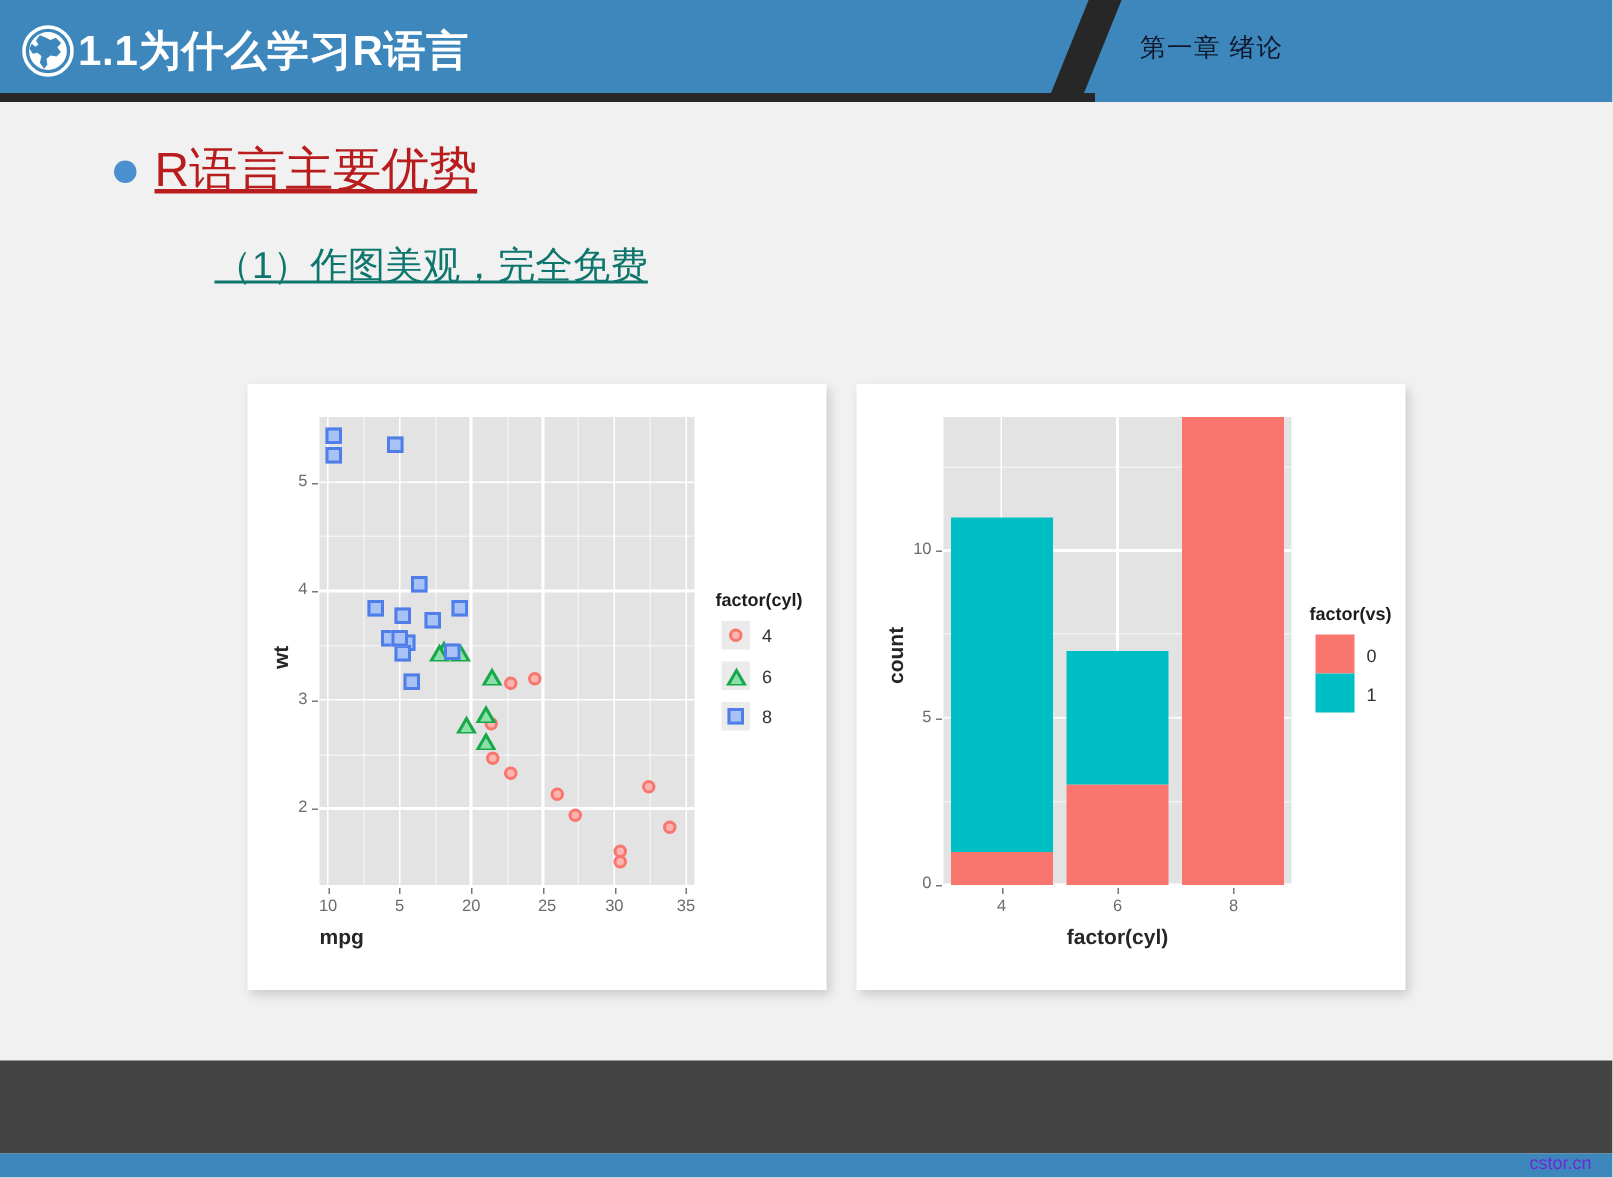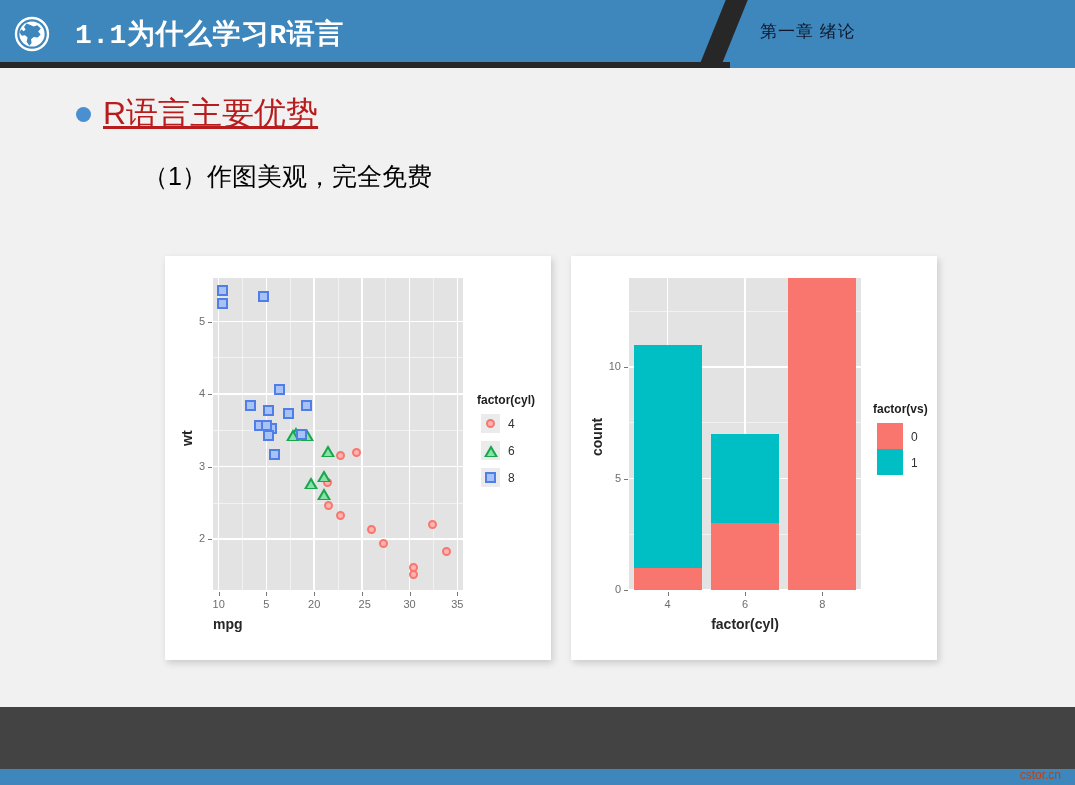"1.1为什么学习R语言" #header-left { font-family: Liberation Mono, monospace -> none; gap: 25px -> 2px }
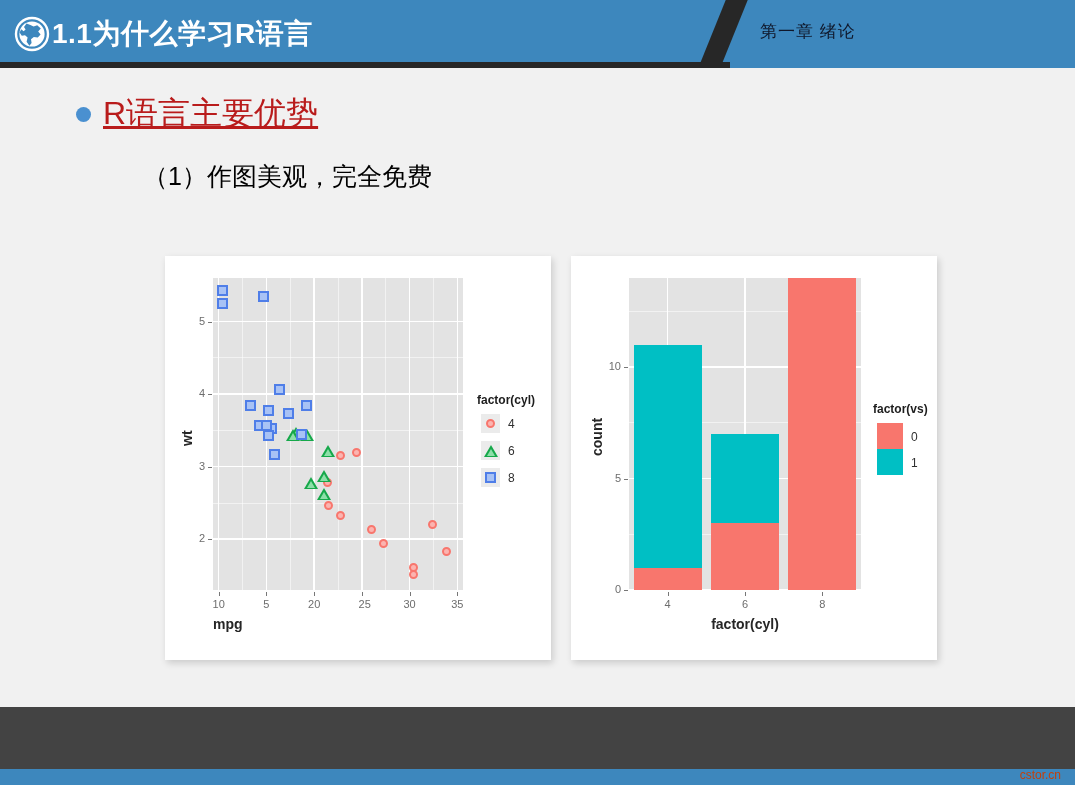"（1）作图美观，完全免费" #subpoint { color: #000000 -> #0f766e; text-decoration: none -> underline }
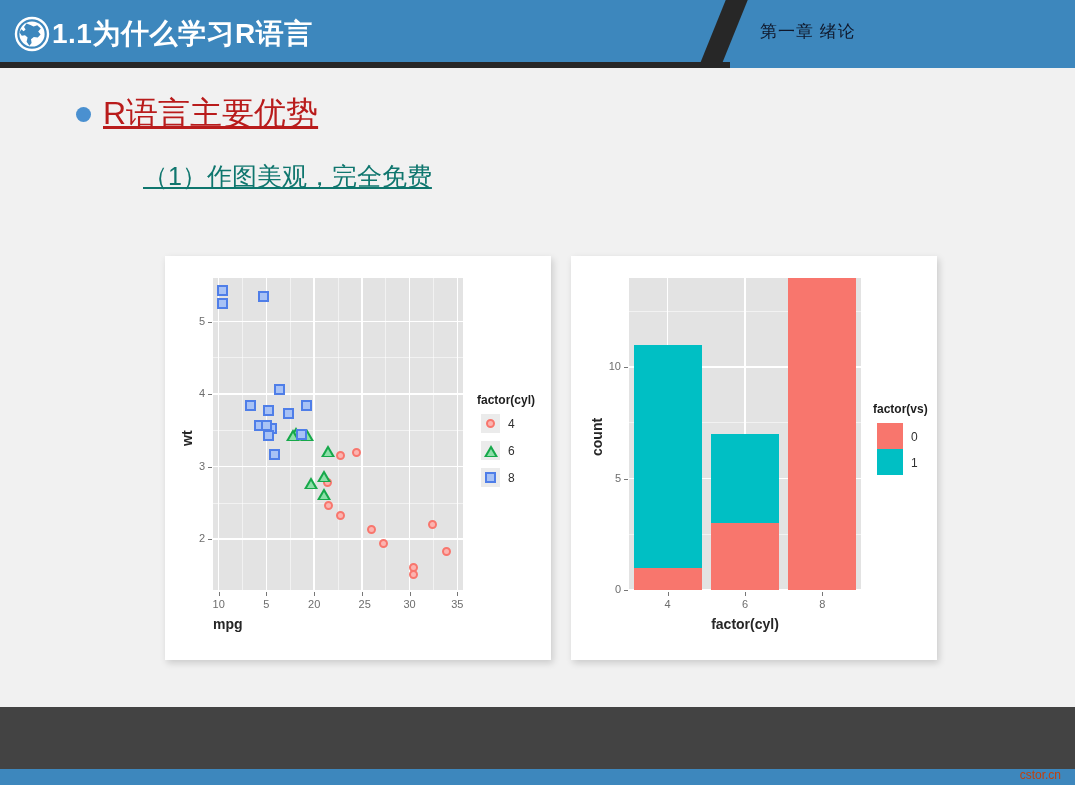"cstor.cn" #footer-brand { color: #c2410c -> #6d28d9 }
